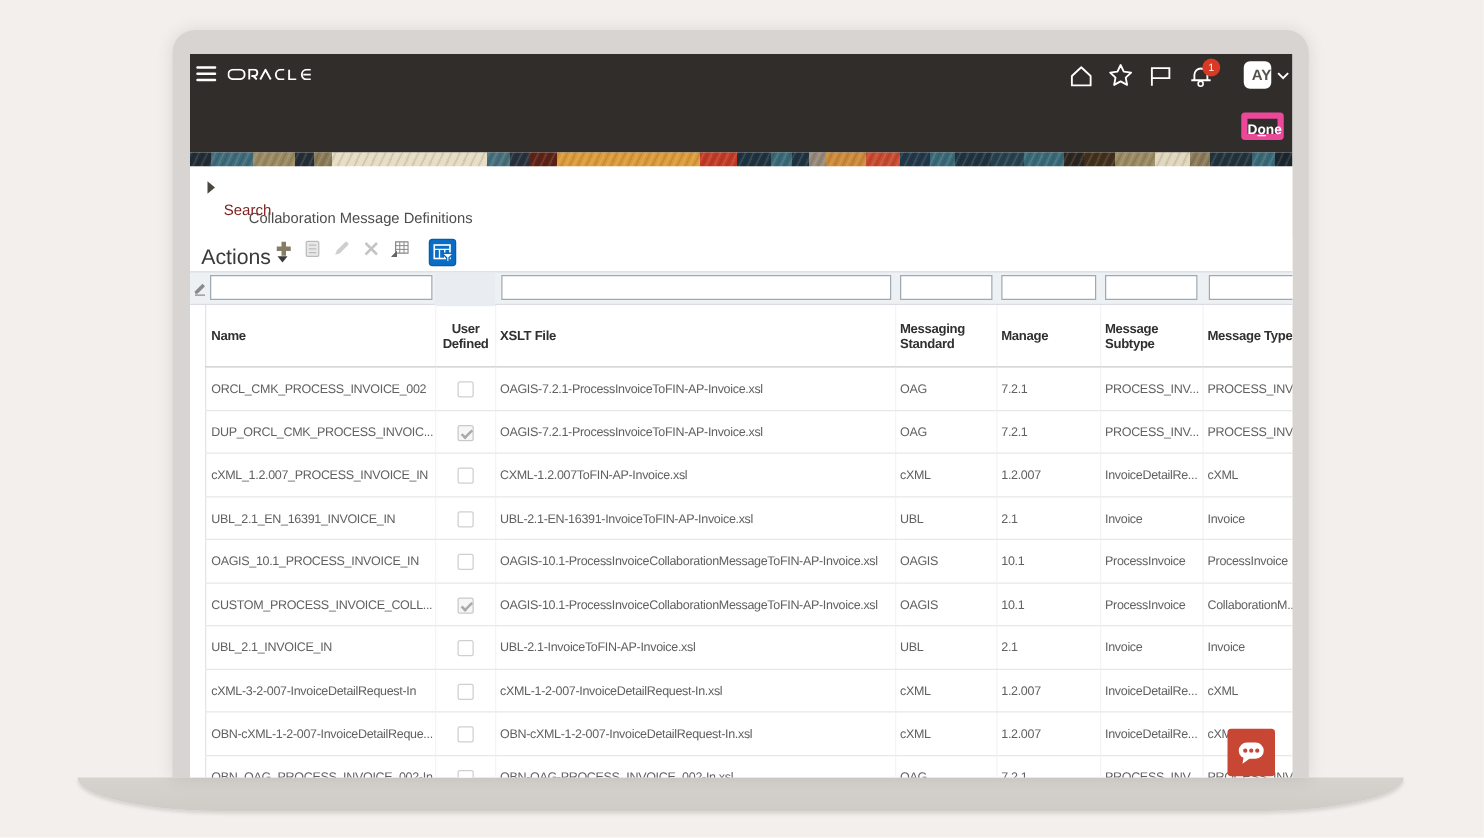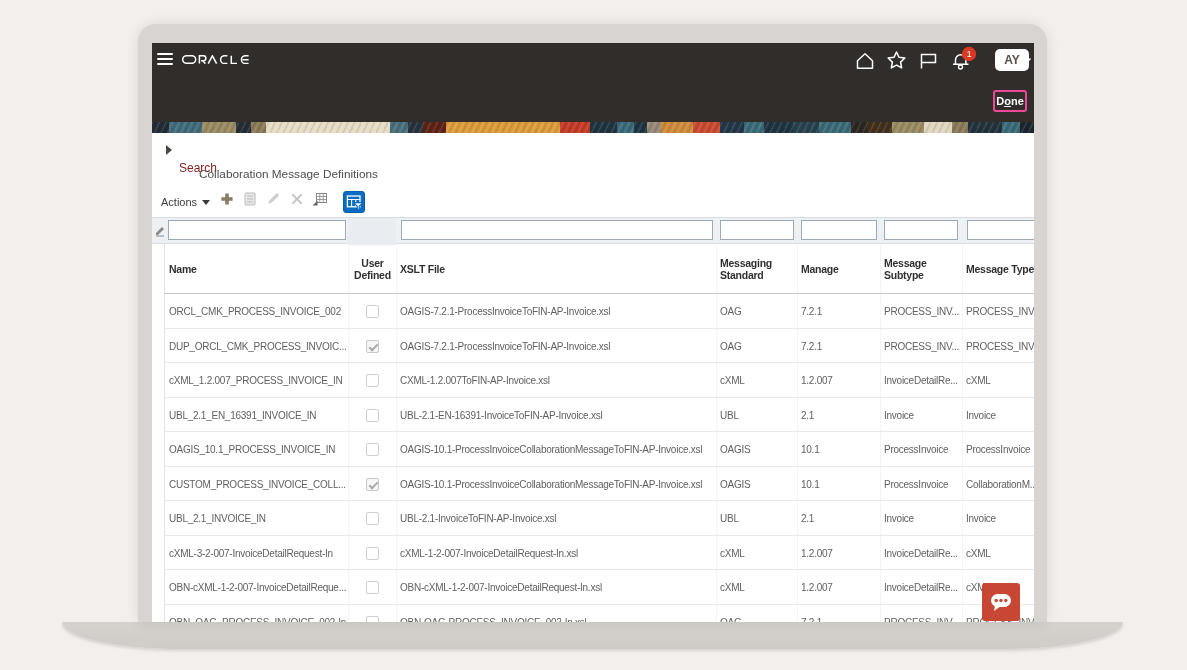"AY" .avatar { text-align: center -> right; width: 34px -> 22px }
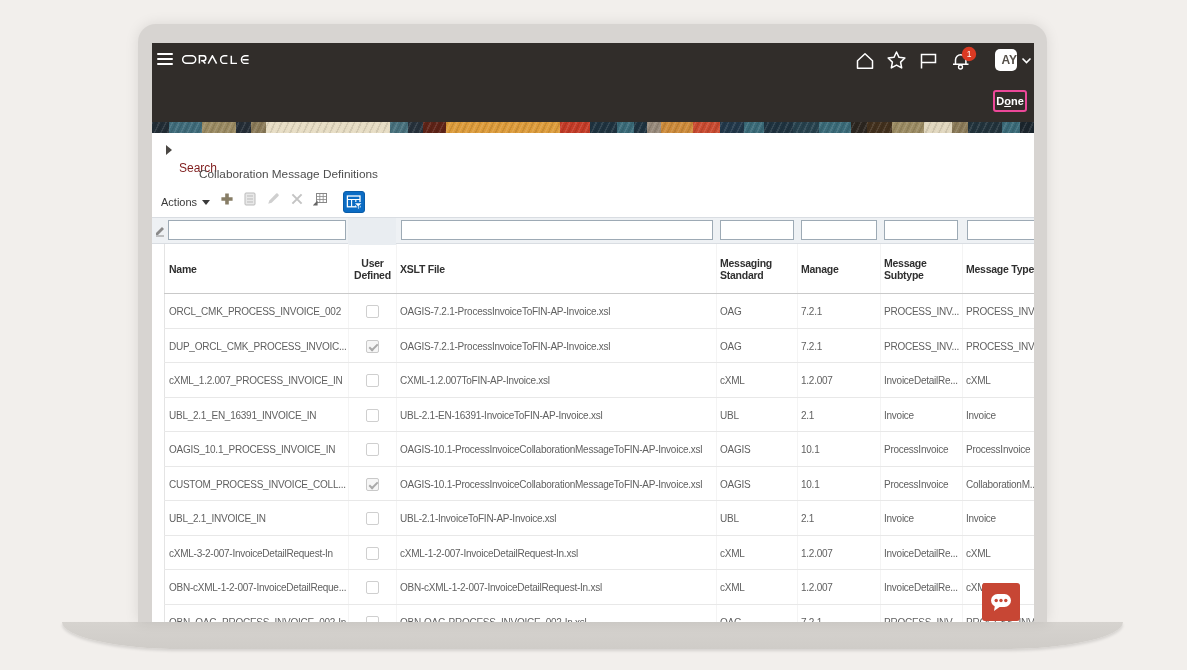"Done" .donebtn { border: 2px solid #ec4899 -> 5px solid #ec4899 }
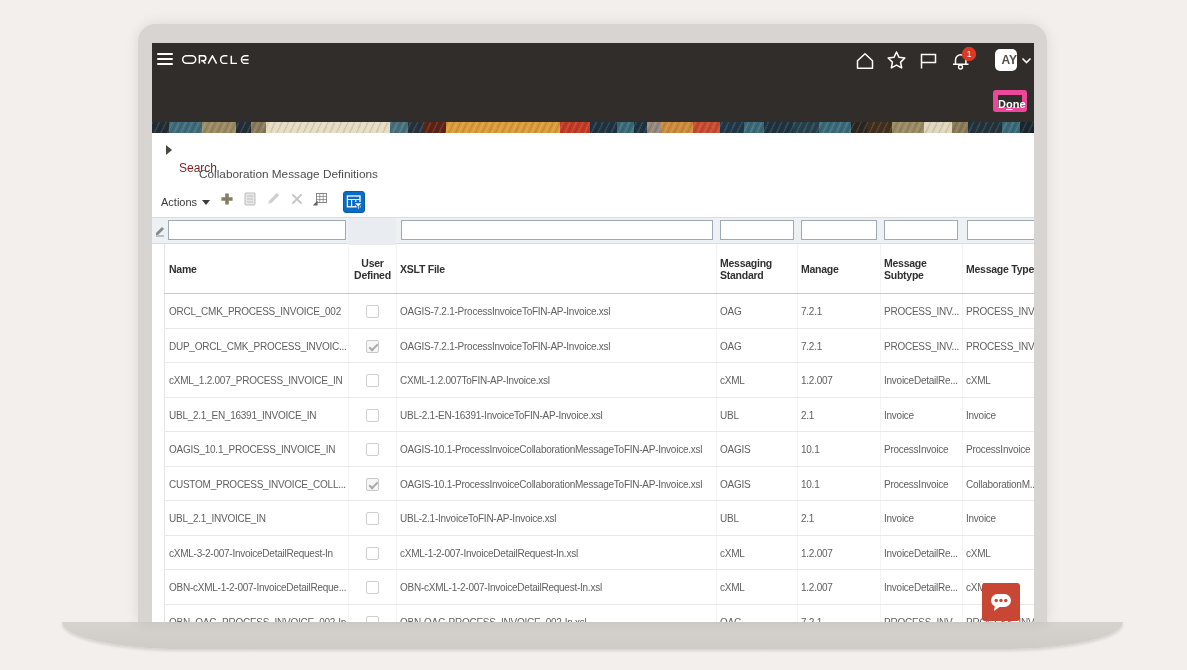"Actions" .actions { font-size: 11px -> 17px }
